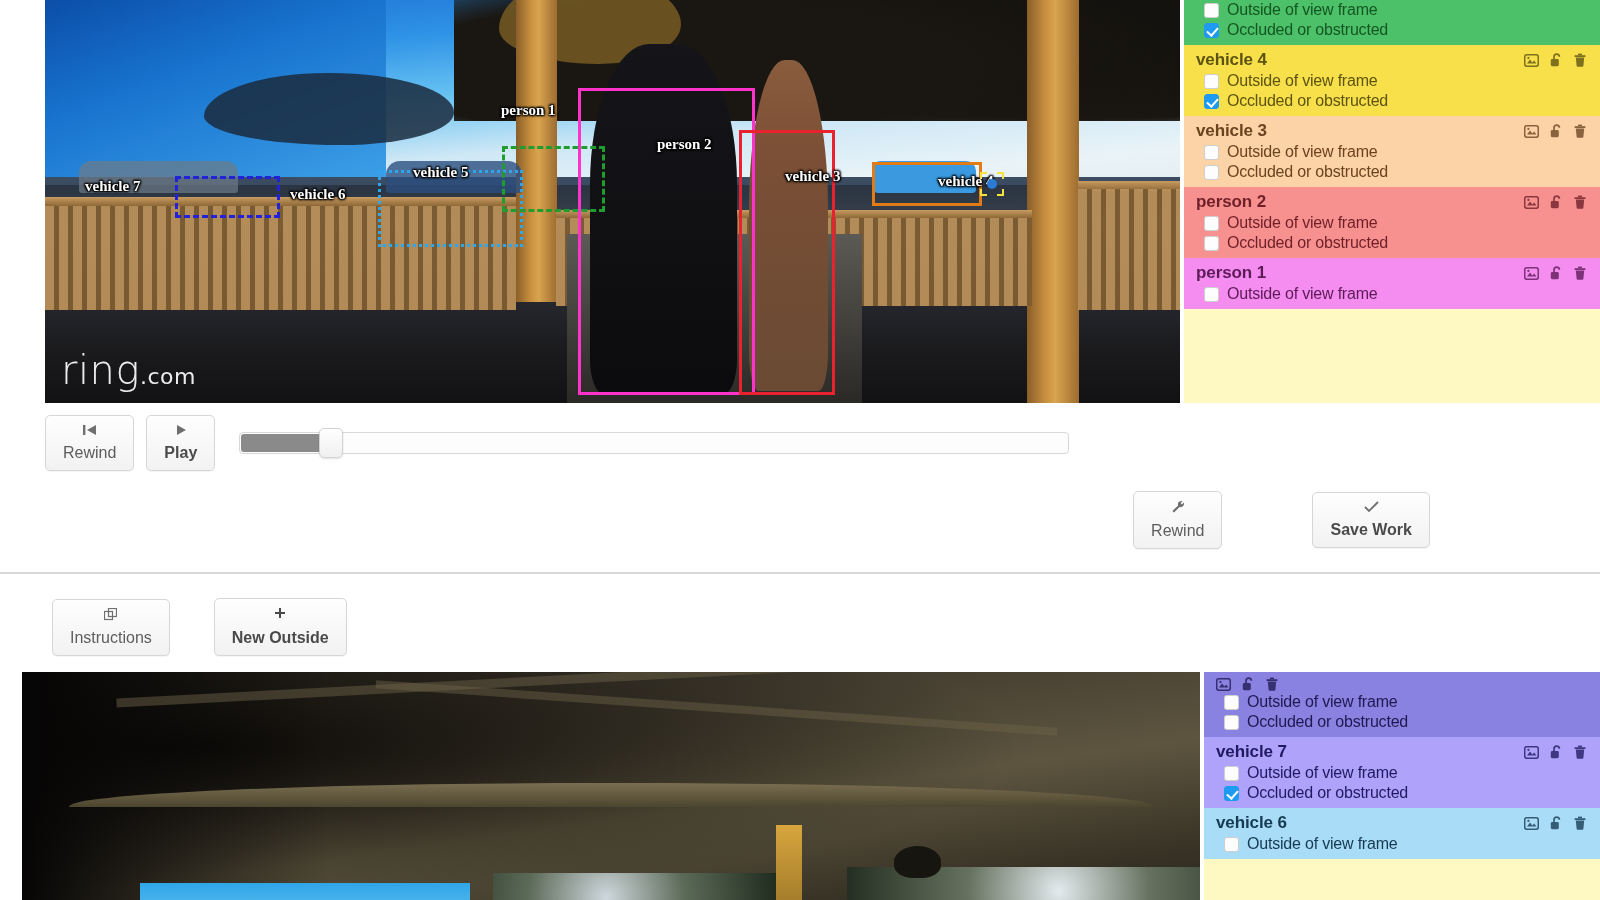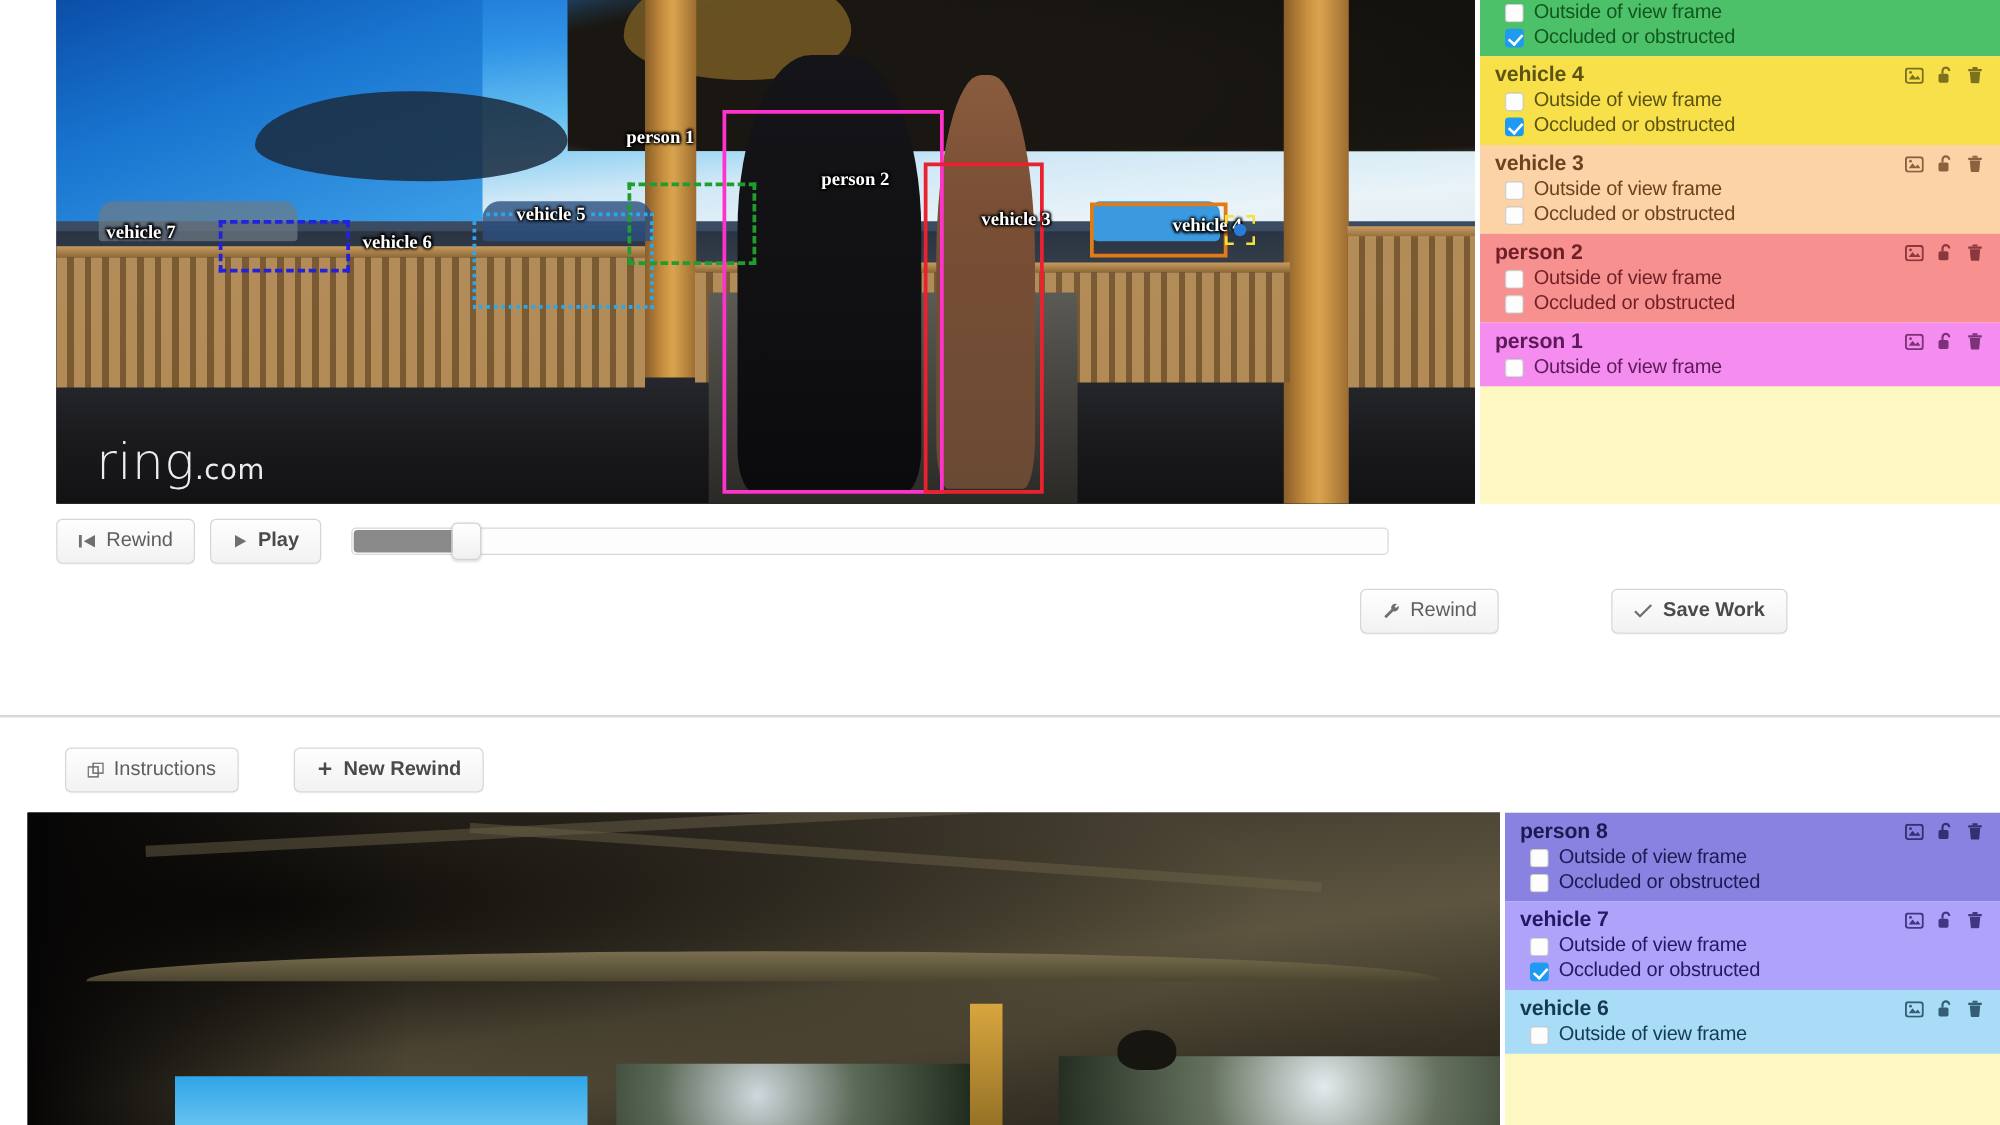"ring.com" div.ringmark { left: 32px -> 16px }
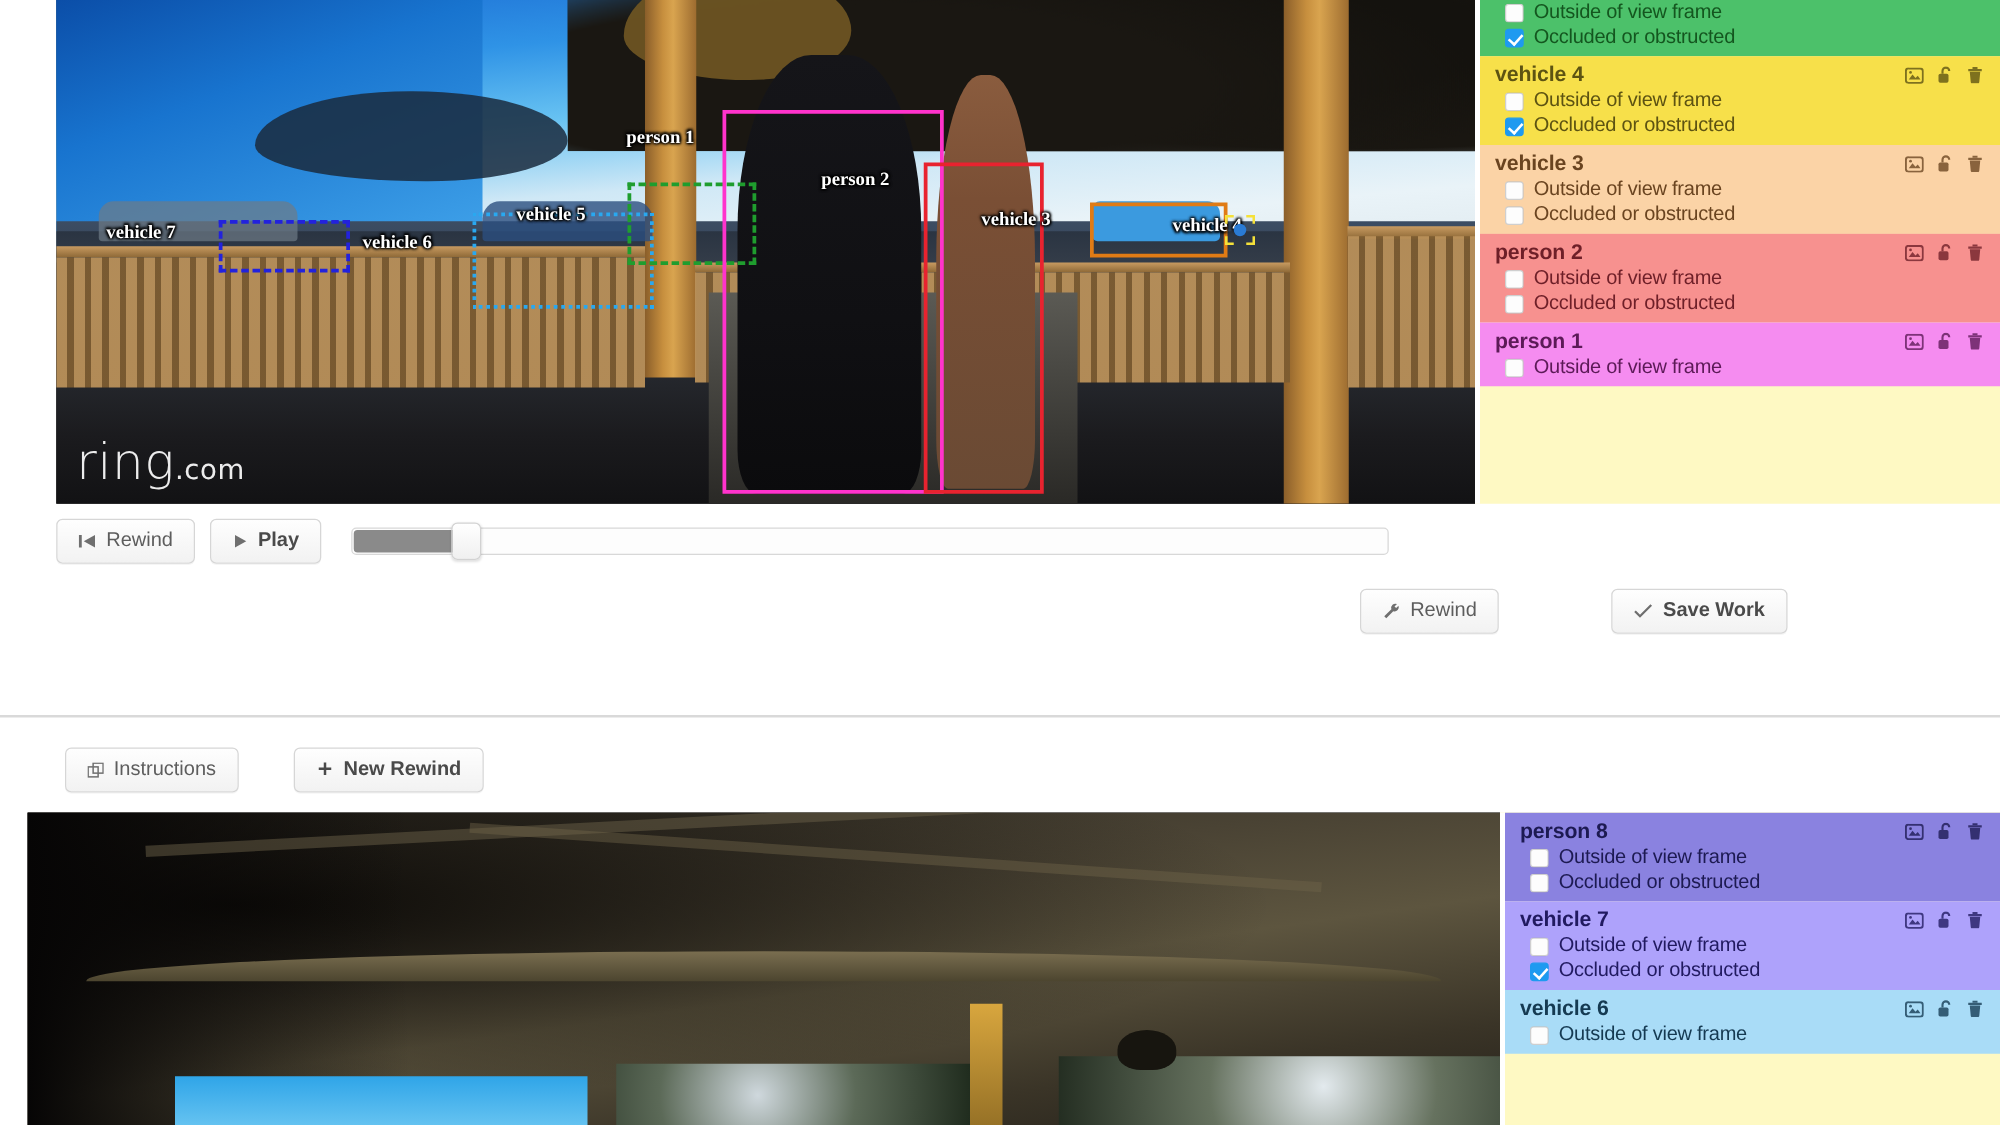"Rewind" .btn { flex-direction: none -> column }
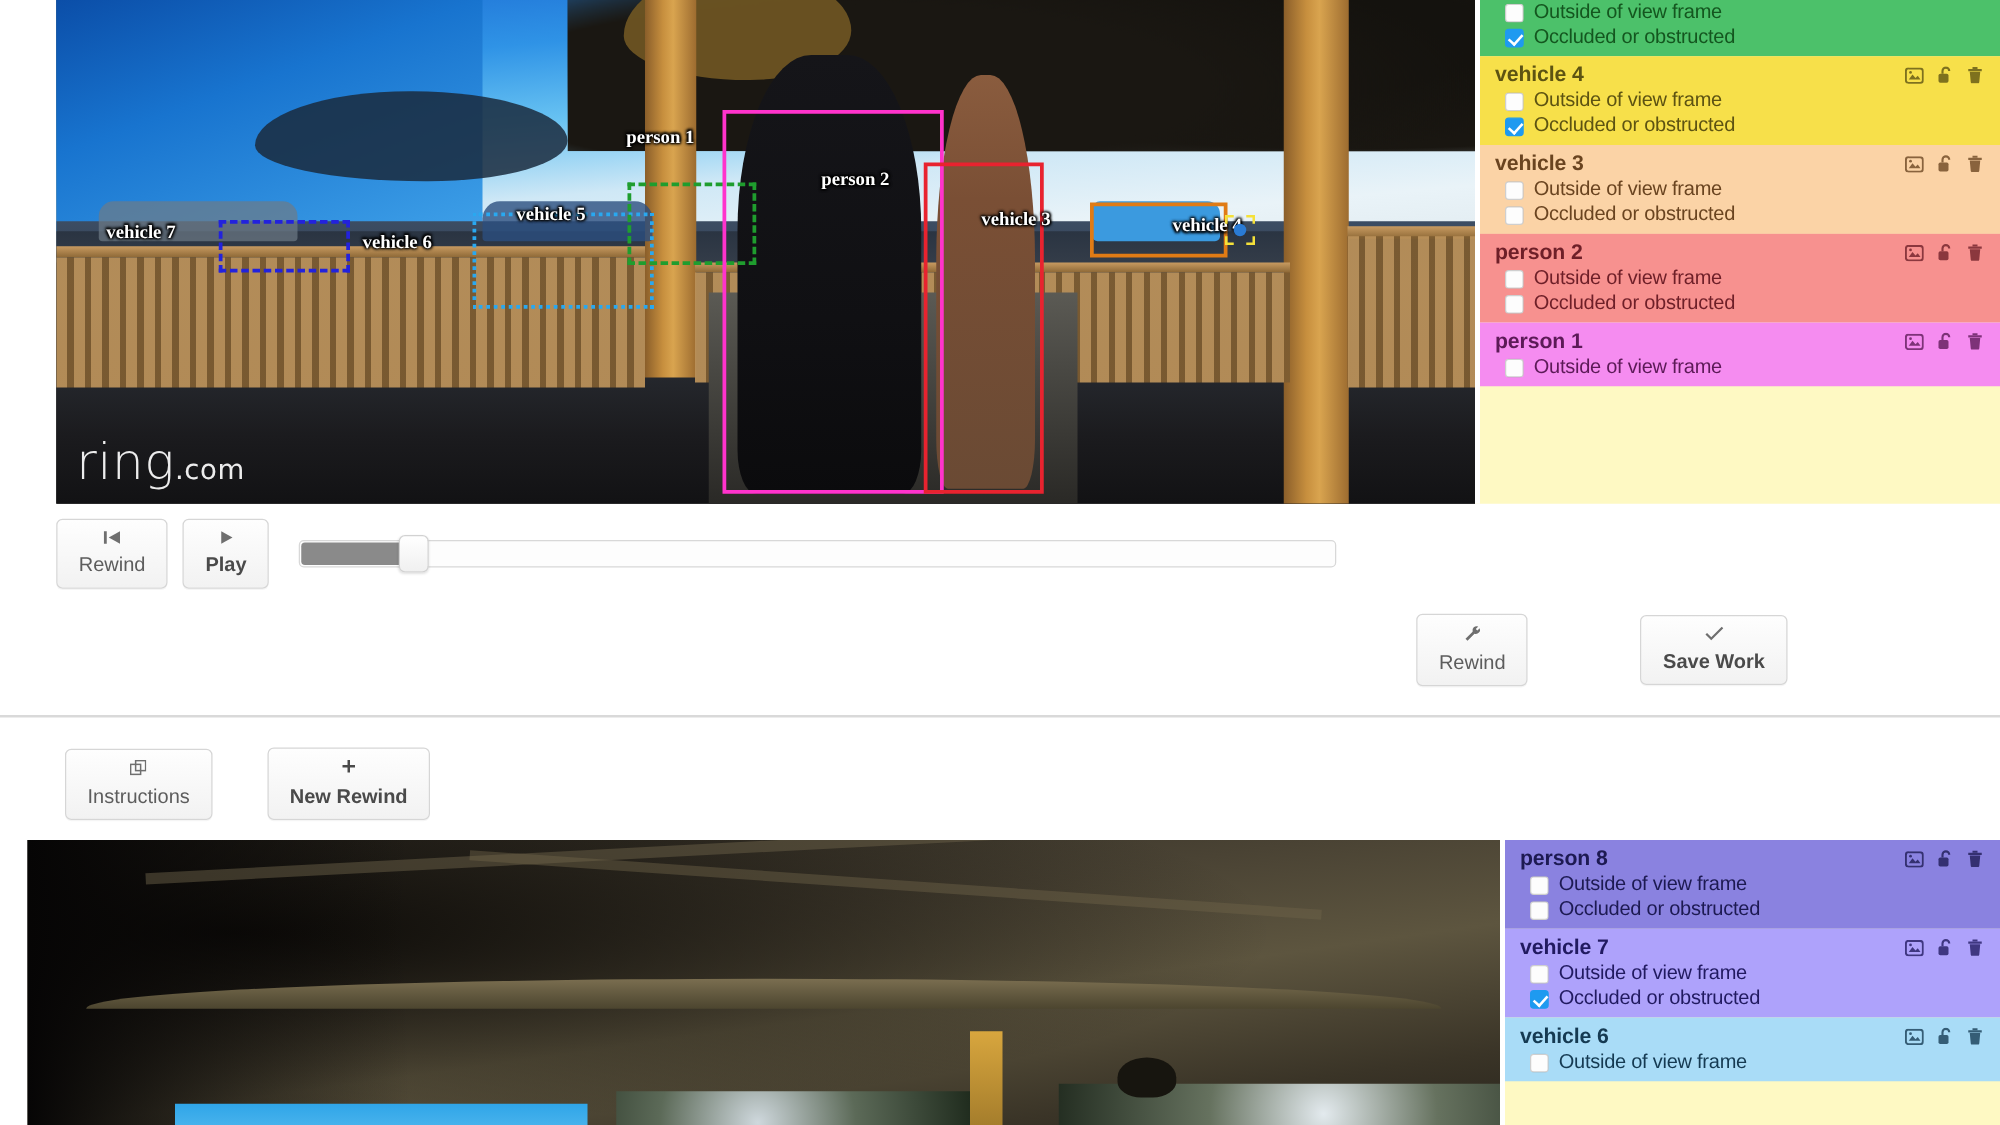"New Rewind" span { text: Rewind -> Outside }
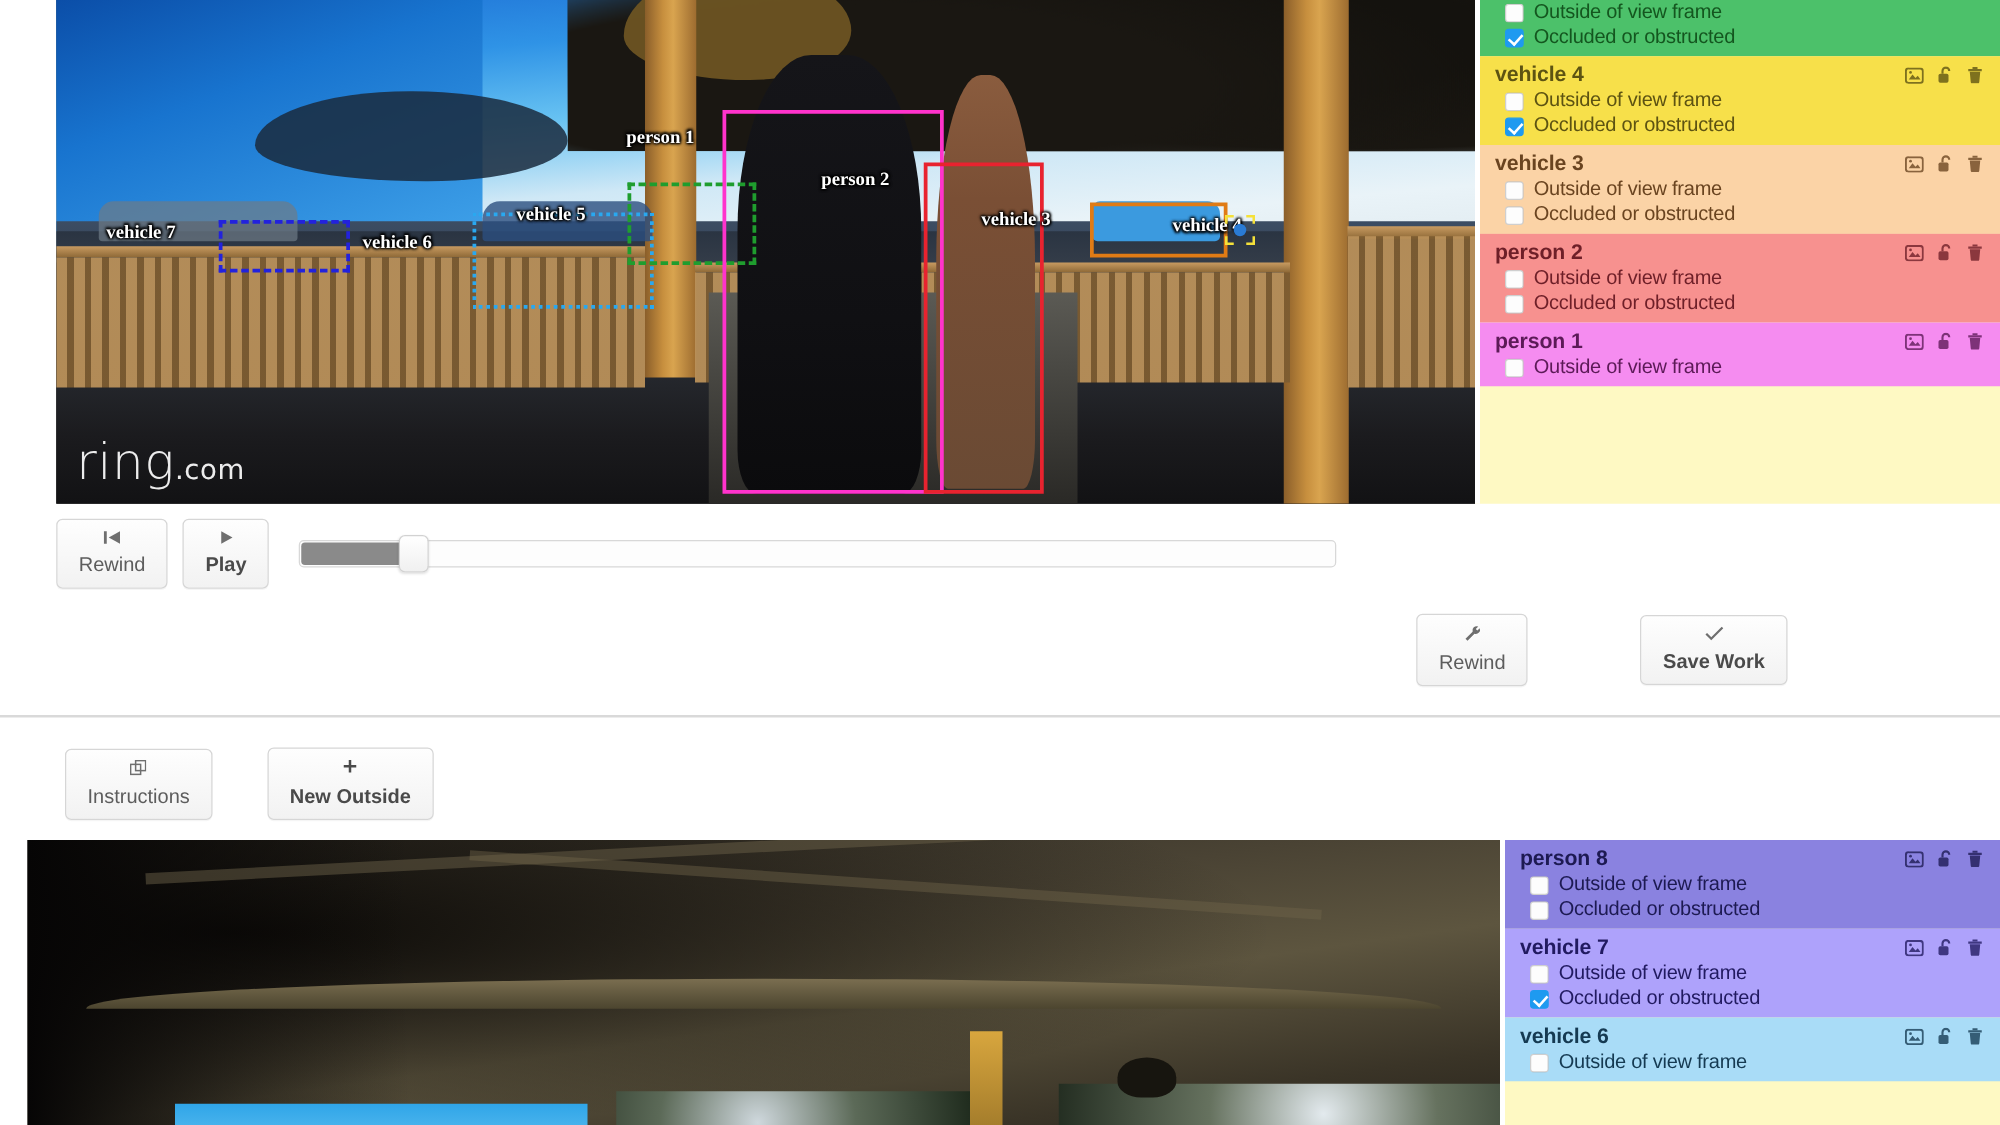"person 8" span.obj-title { html: <span>person 8</span> -> none }
